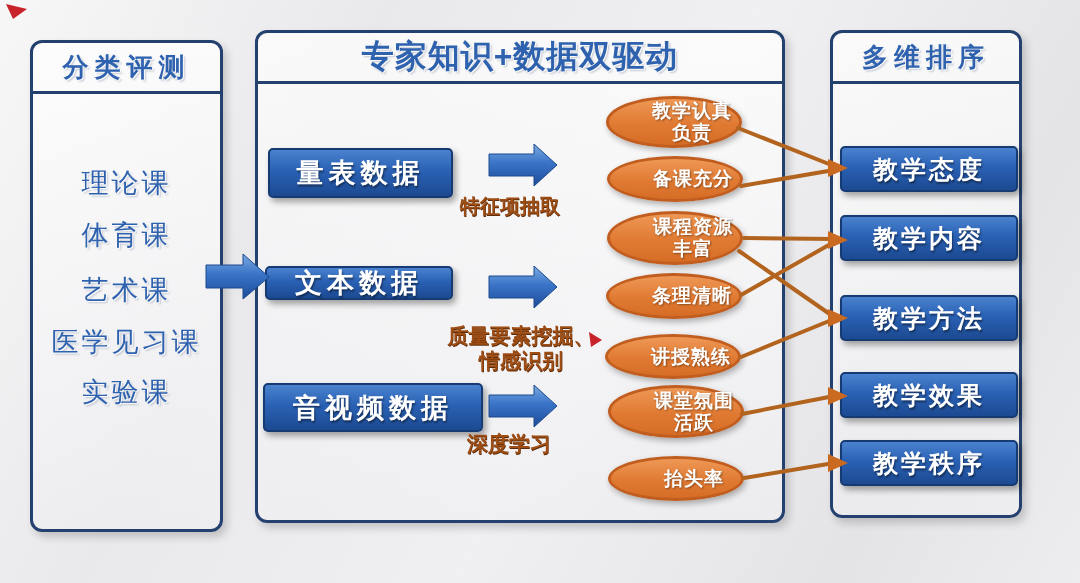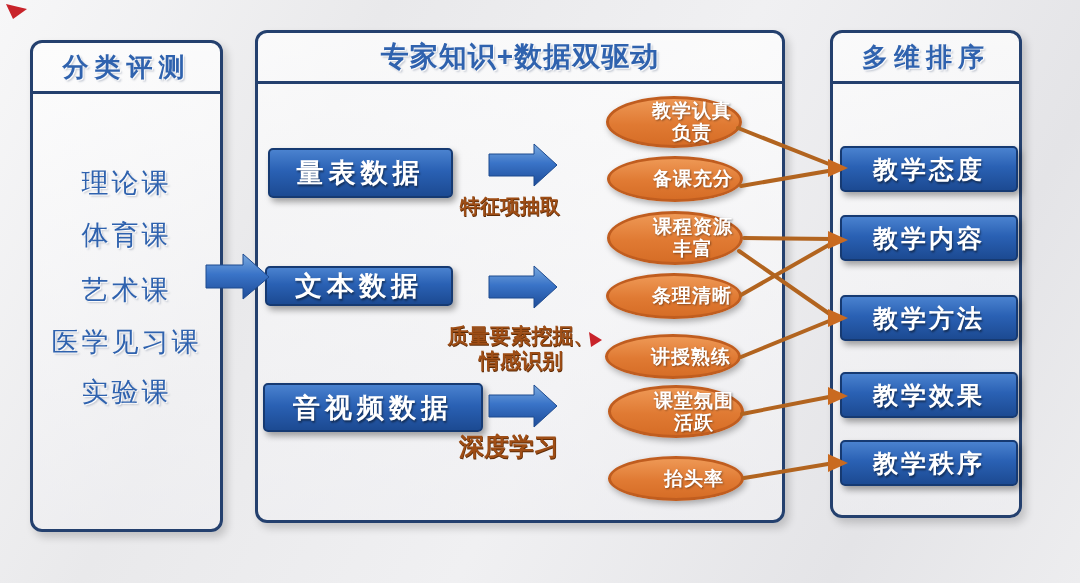"专家知识+数据双驱动" .panel-header.tight { font-size: 28px -> 32px }
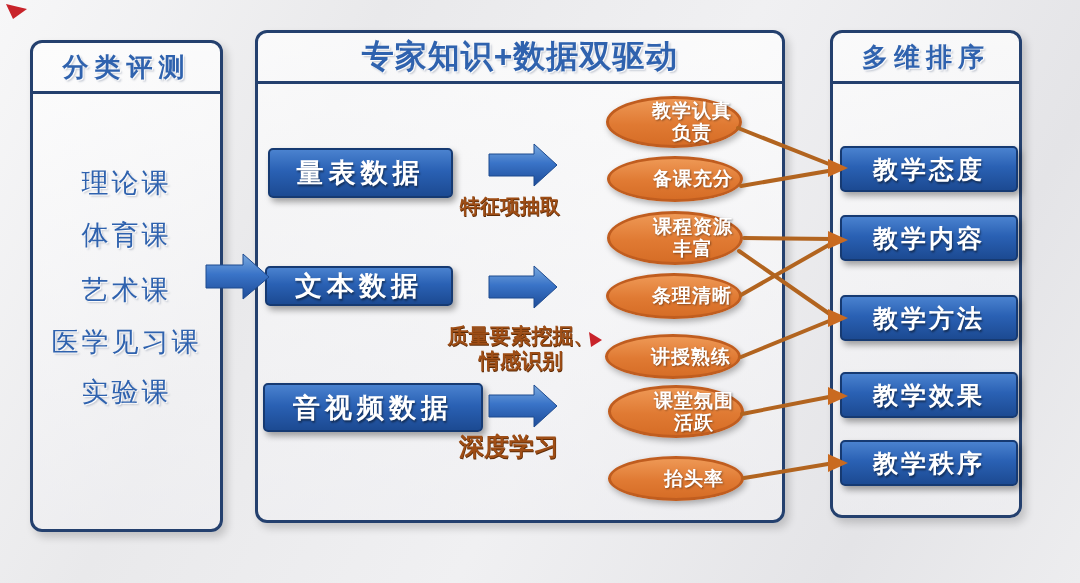"文本数据" div.data-box { height: 40px -> 34px }
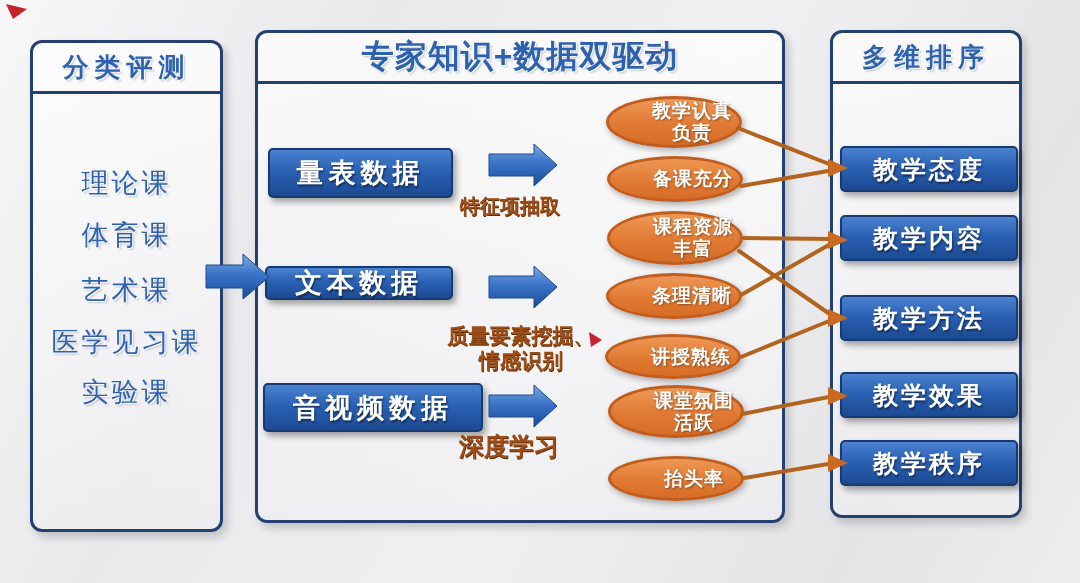"深度学习" div.method-label { font-family: none -> Liberation Mono, monospace; font-size: 25px -> 21px }
